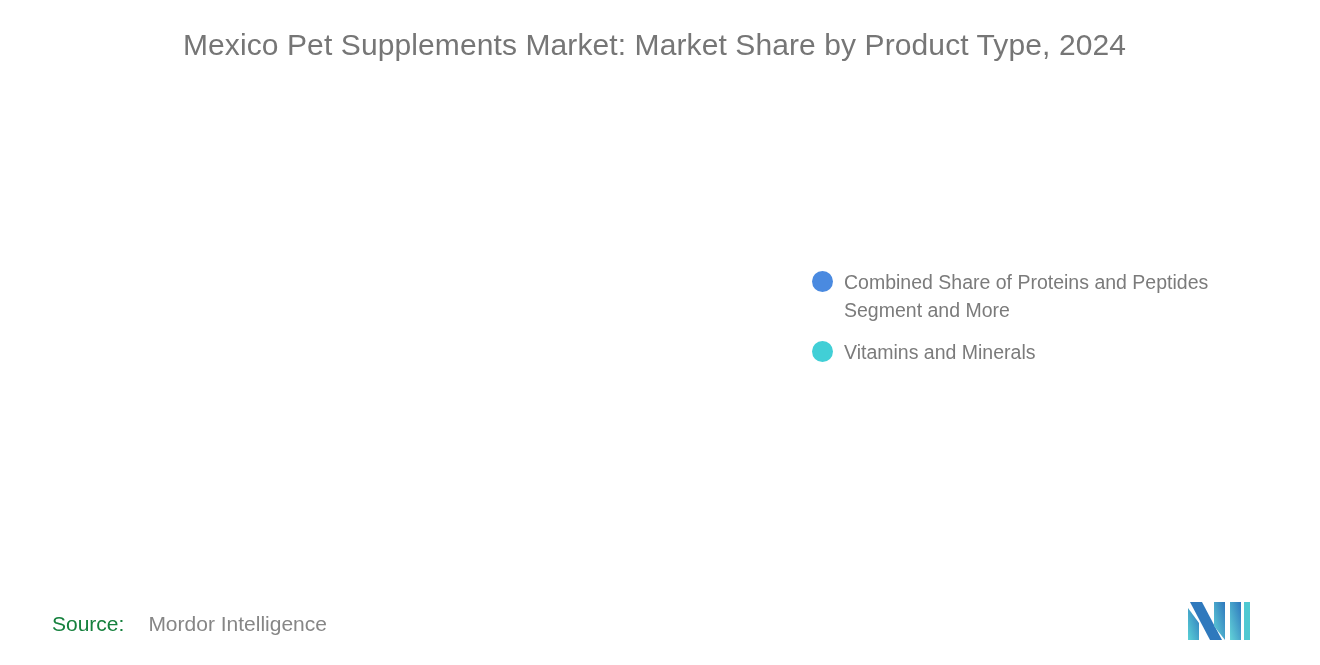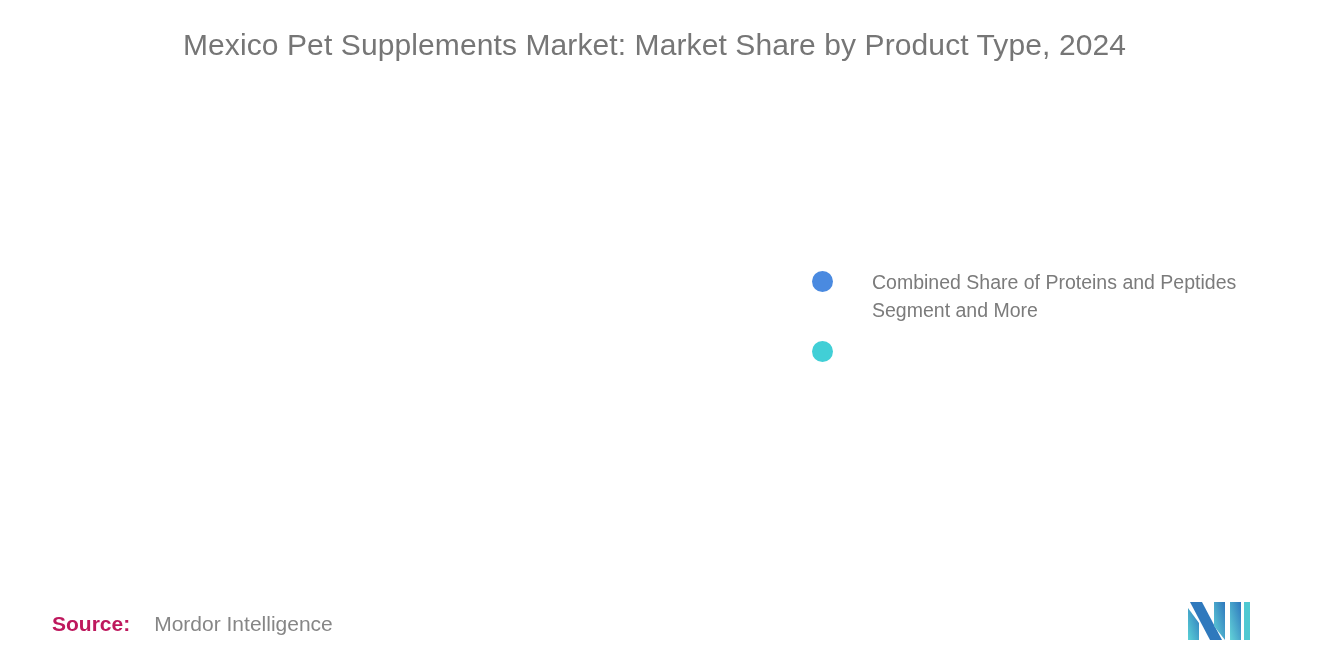"Combined Share of Proteins and" .legend-item { gap: 28px -> none }
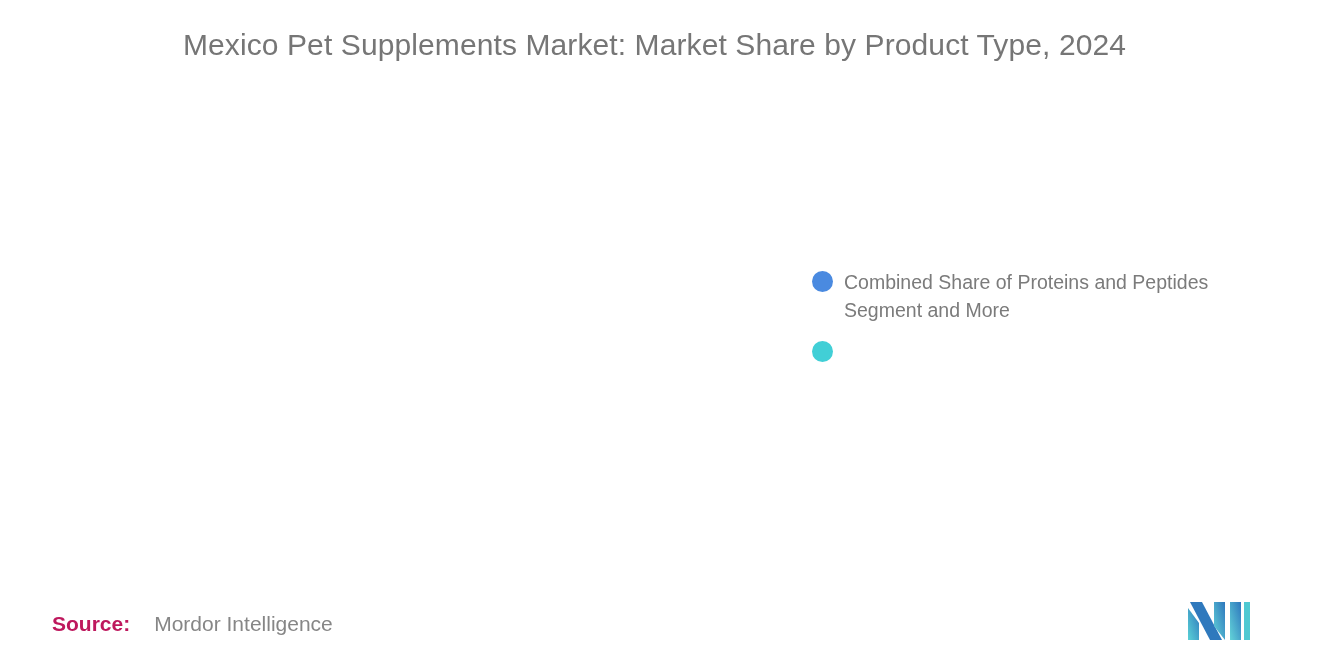"Vitamins and Minerals" span.legend-label { html: none -> <span>Vitamins and Minerals</span> }
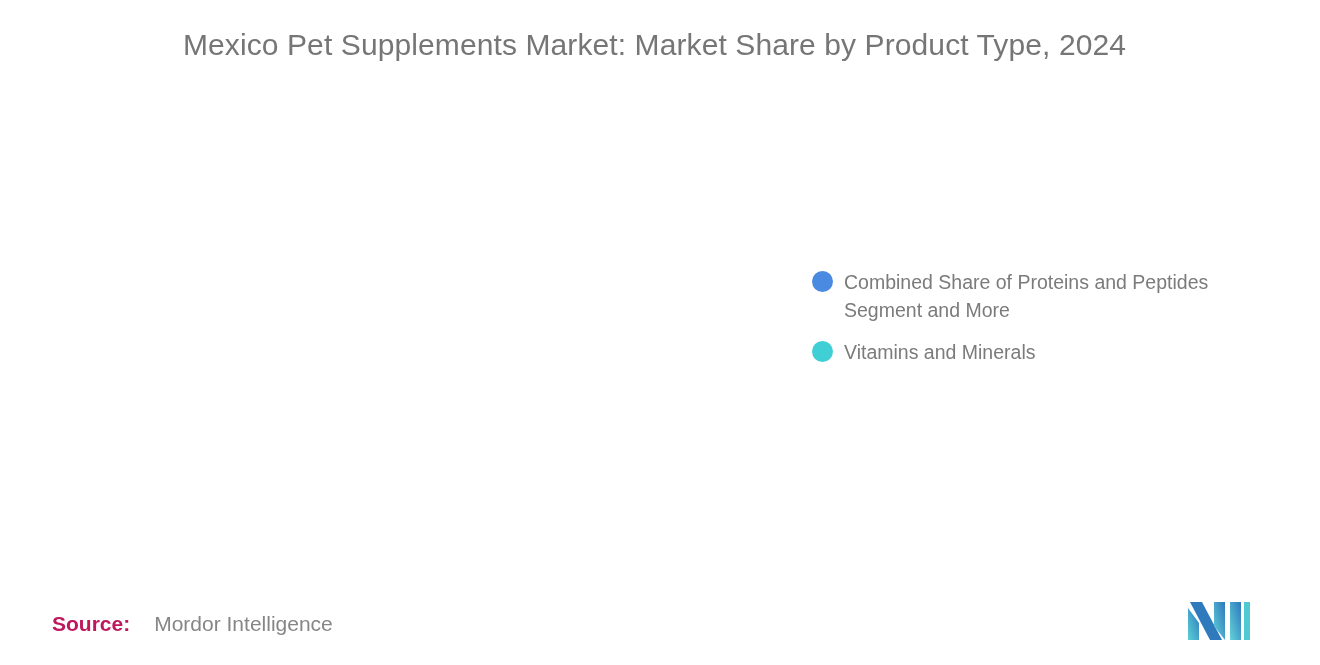"Source:" #source-label { color: #be185d -> #15803d; font-weight: 700 -> 400 }
